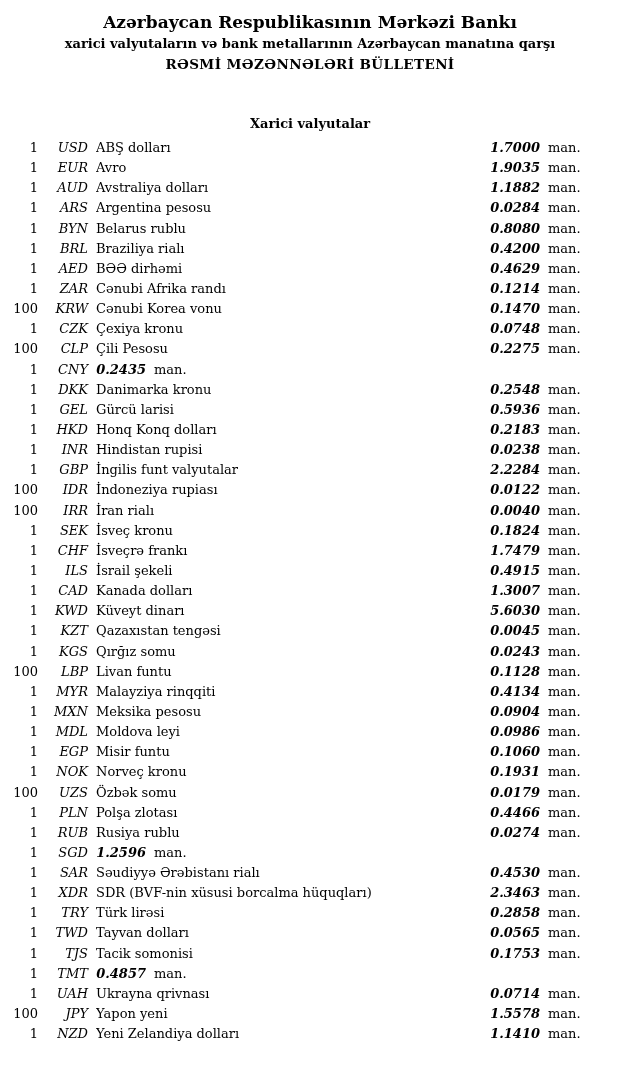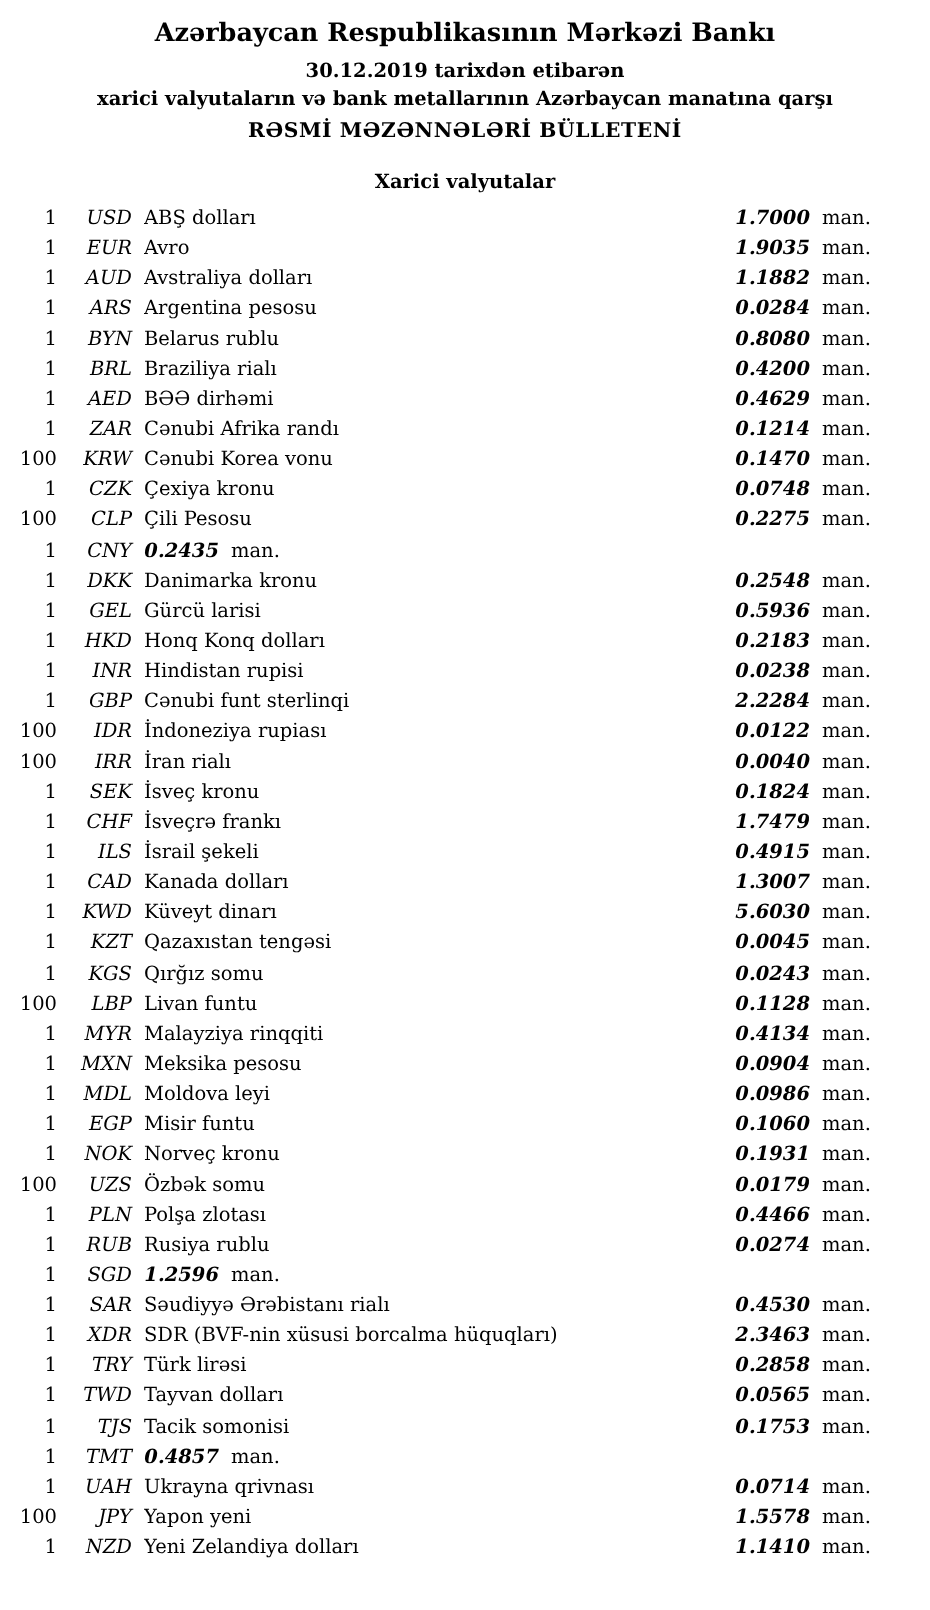"30.12.2019 tarixdən etibarən" div.hdr-date { html: <div>30.12.2019 tarixdən etibarən</div> -> none }
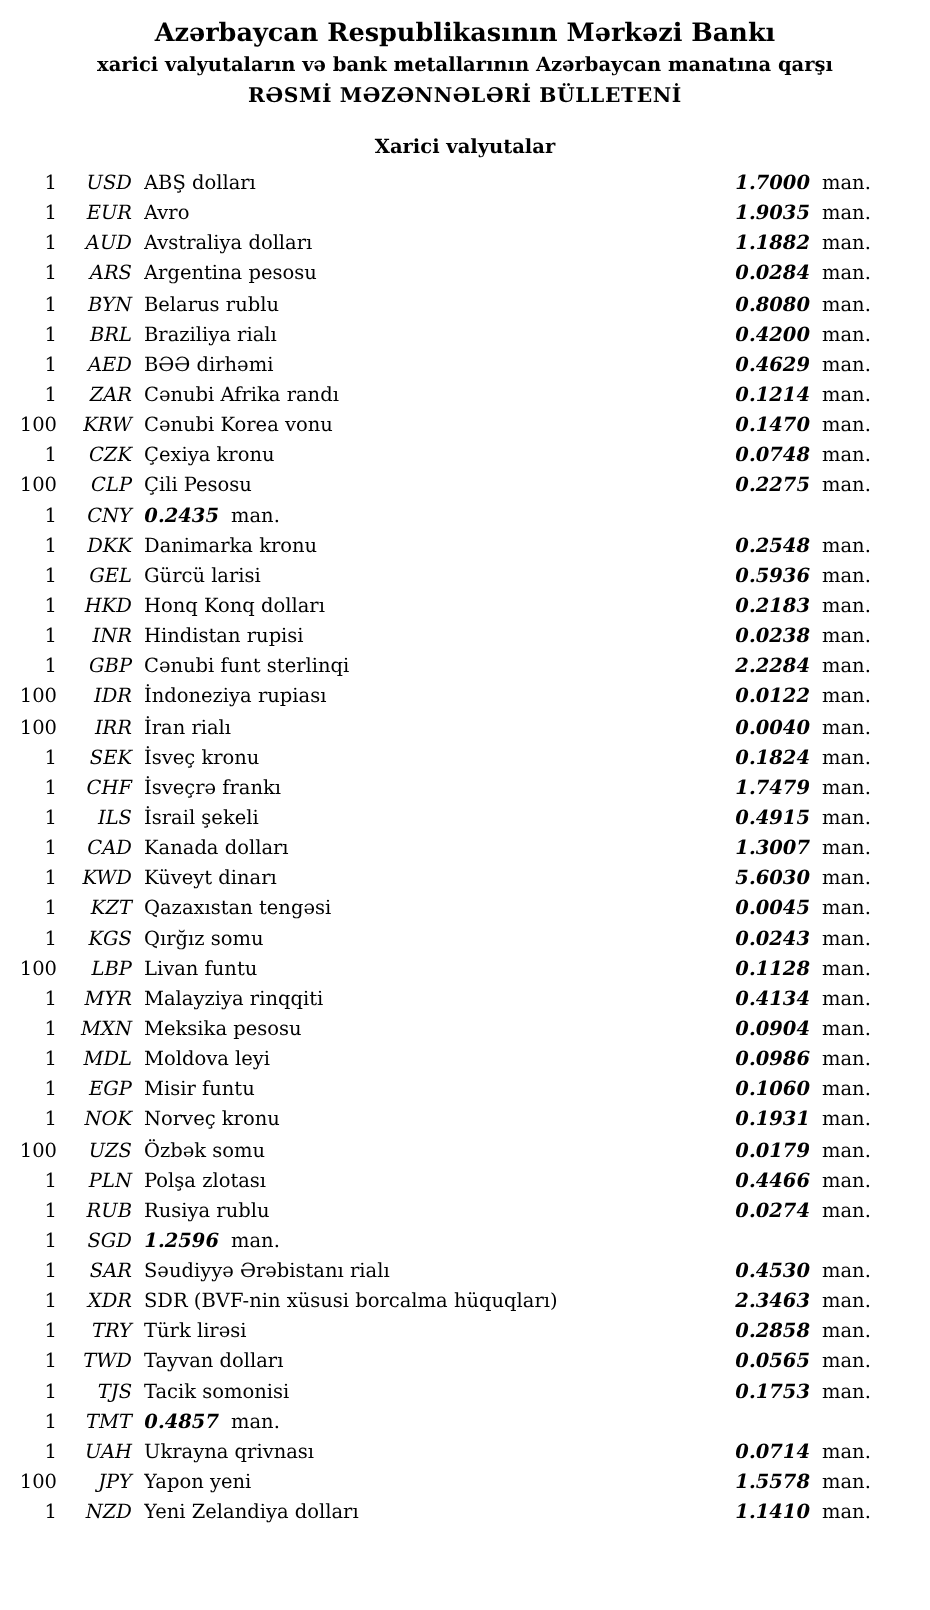"Xarici valyutalar" .section-title { margin-top: 19px -> 44px }
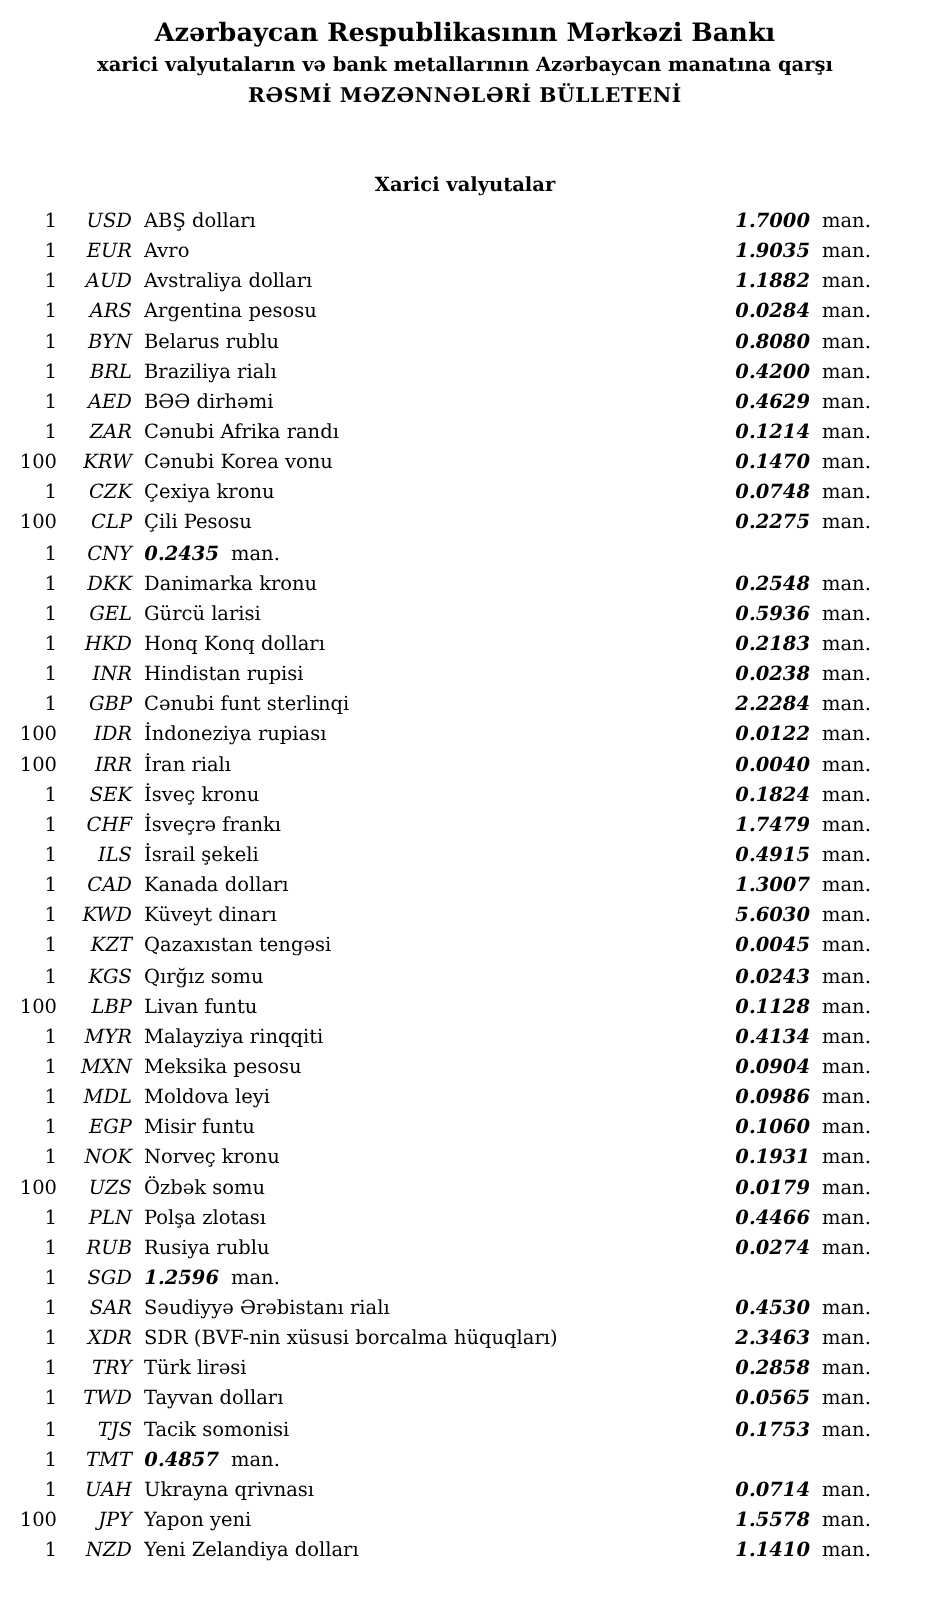"Cənubi funt sterlinqi" span.name { text: Cənubi funt sterlinqi -> İngilis funt valyutalar }
